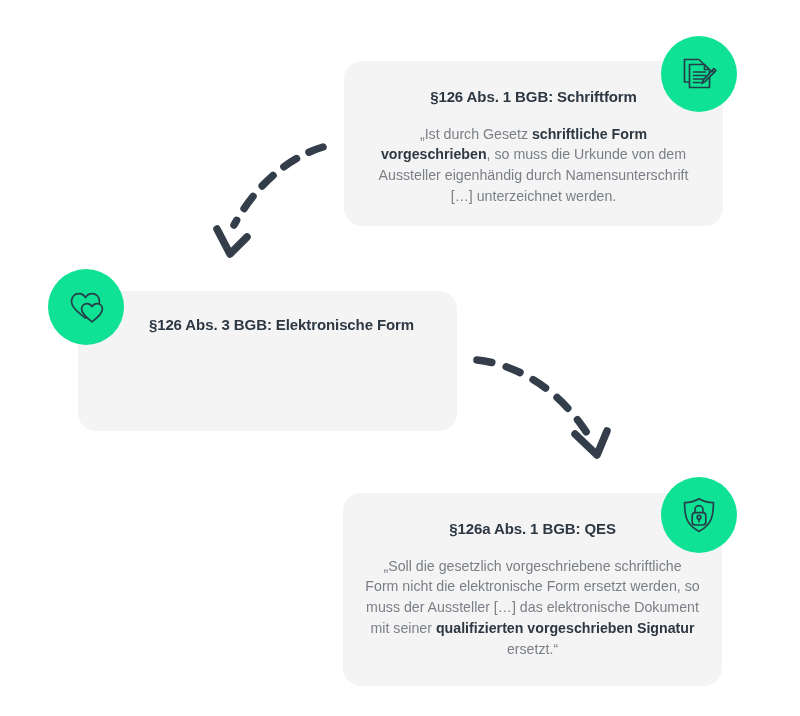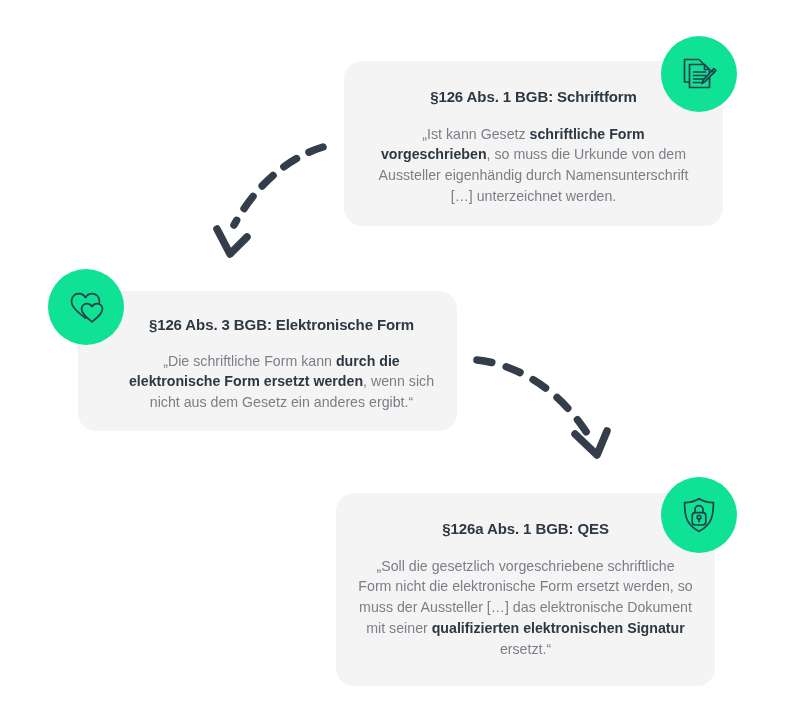"„Ist kann Gesetz" span { text: kann -> durch }
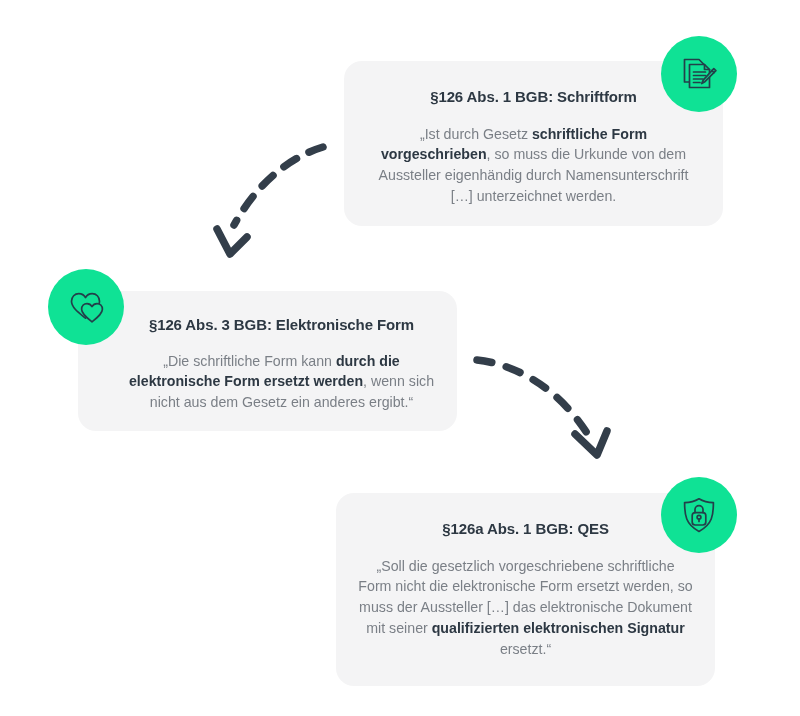"„Die schriftliche Form kann durch" p.card-body { html: <p> <span>„Die schriftliche Form kann </span><b>durch die elektronische Form ersetzt werden</b><span>, wenn sich nicht aus dem Gesetz ein anderes ergibt.“</span> </p> -> none }
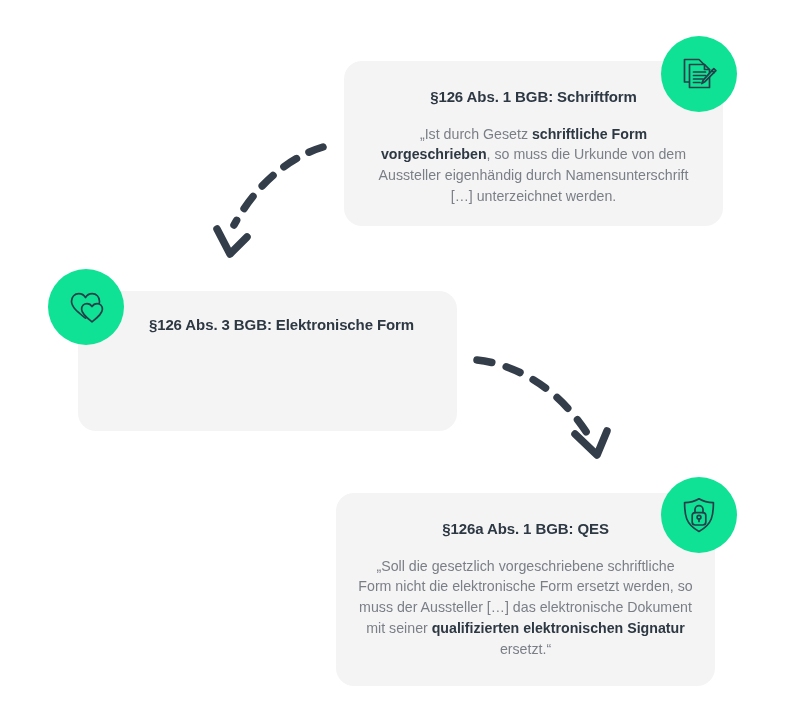"§126a Abs. 1 BGB: QES" #card-qes { left: 336px -> 343px }
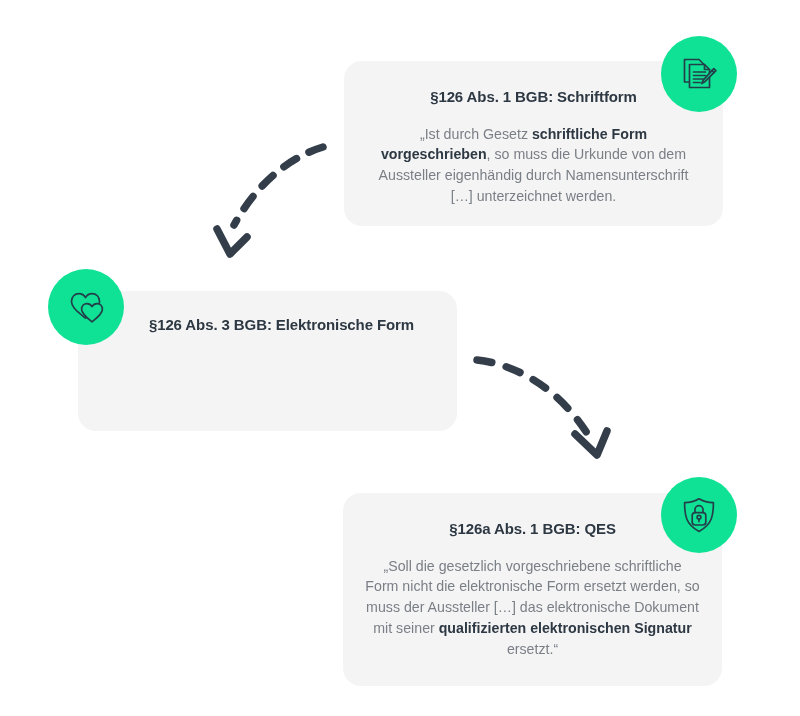"qualifizierten elektronischen Signatur" b { text: elektronischen -> vorgeschrieben }
